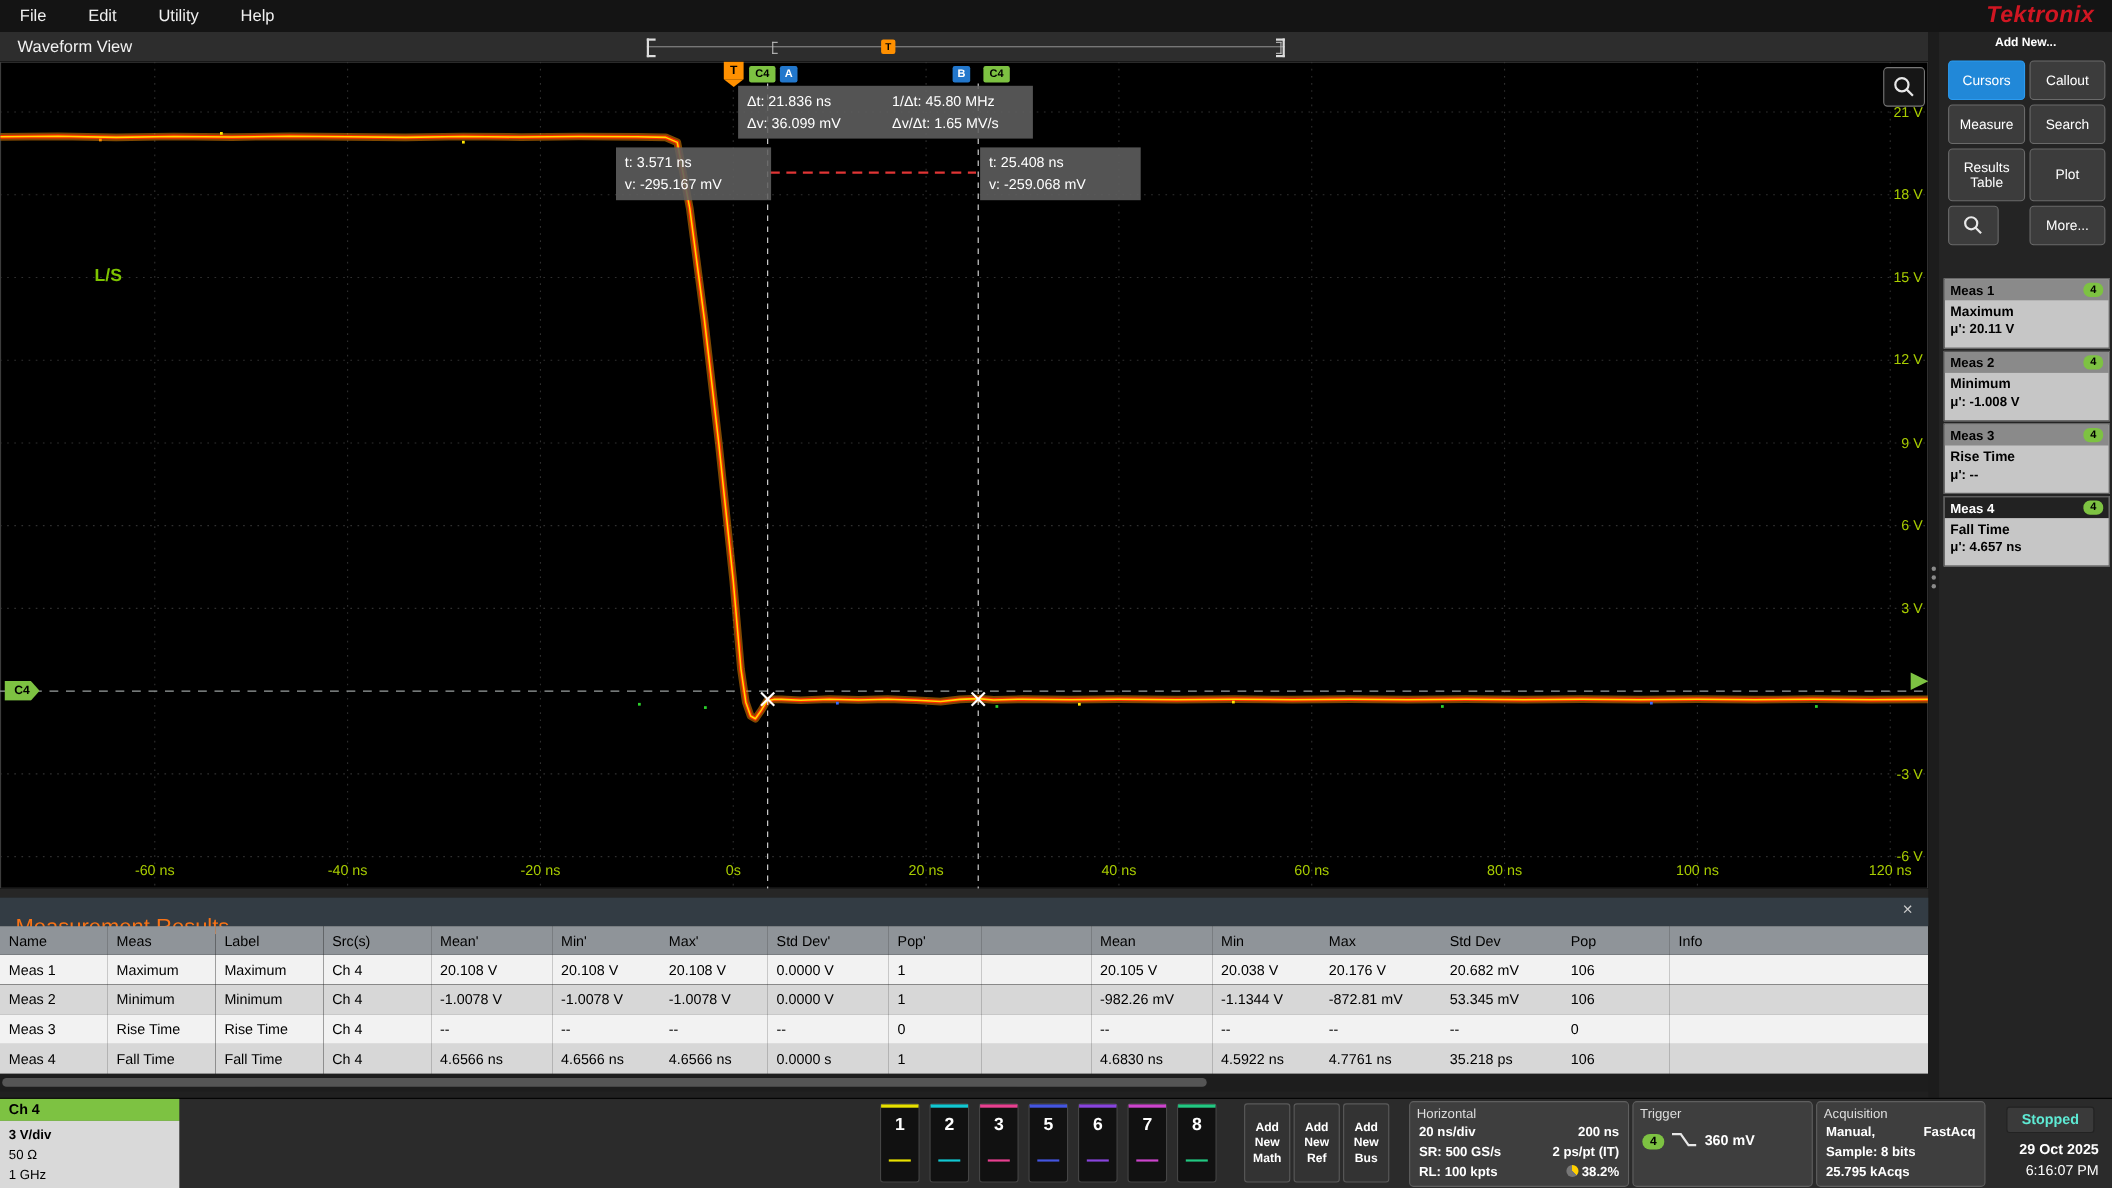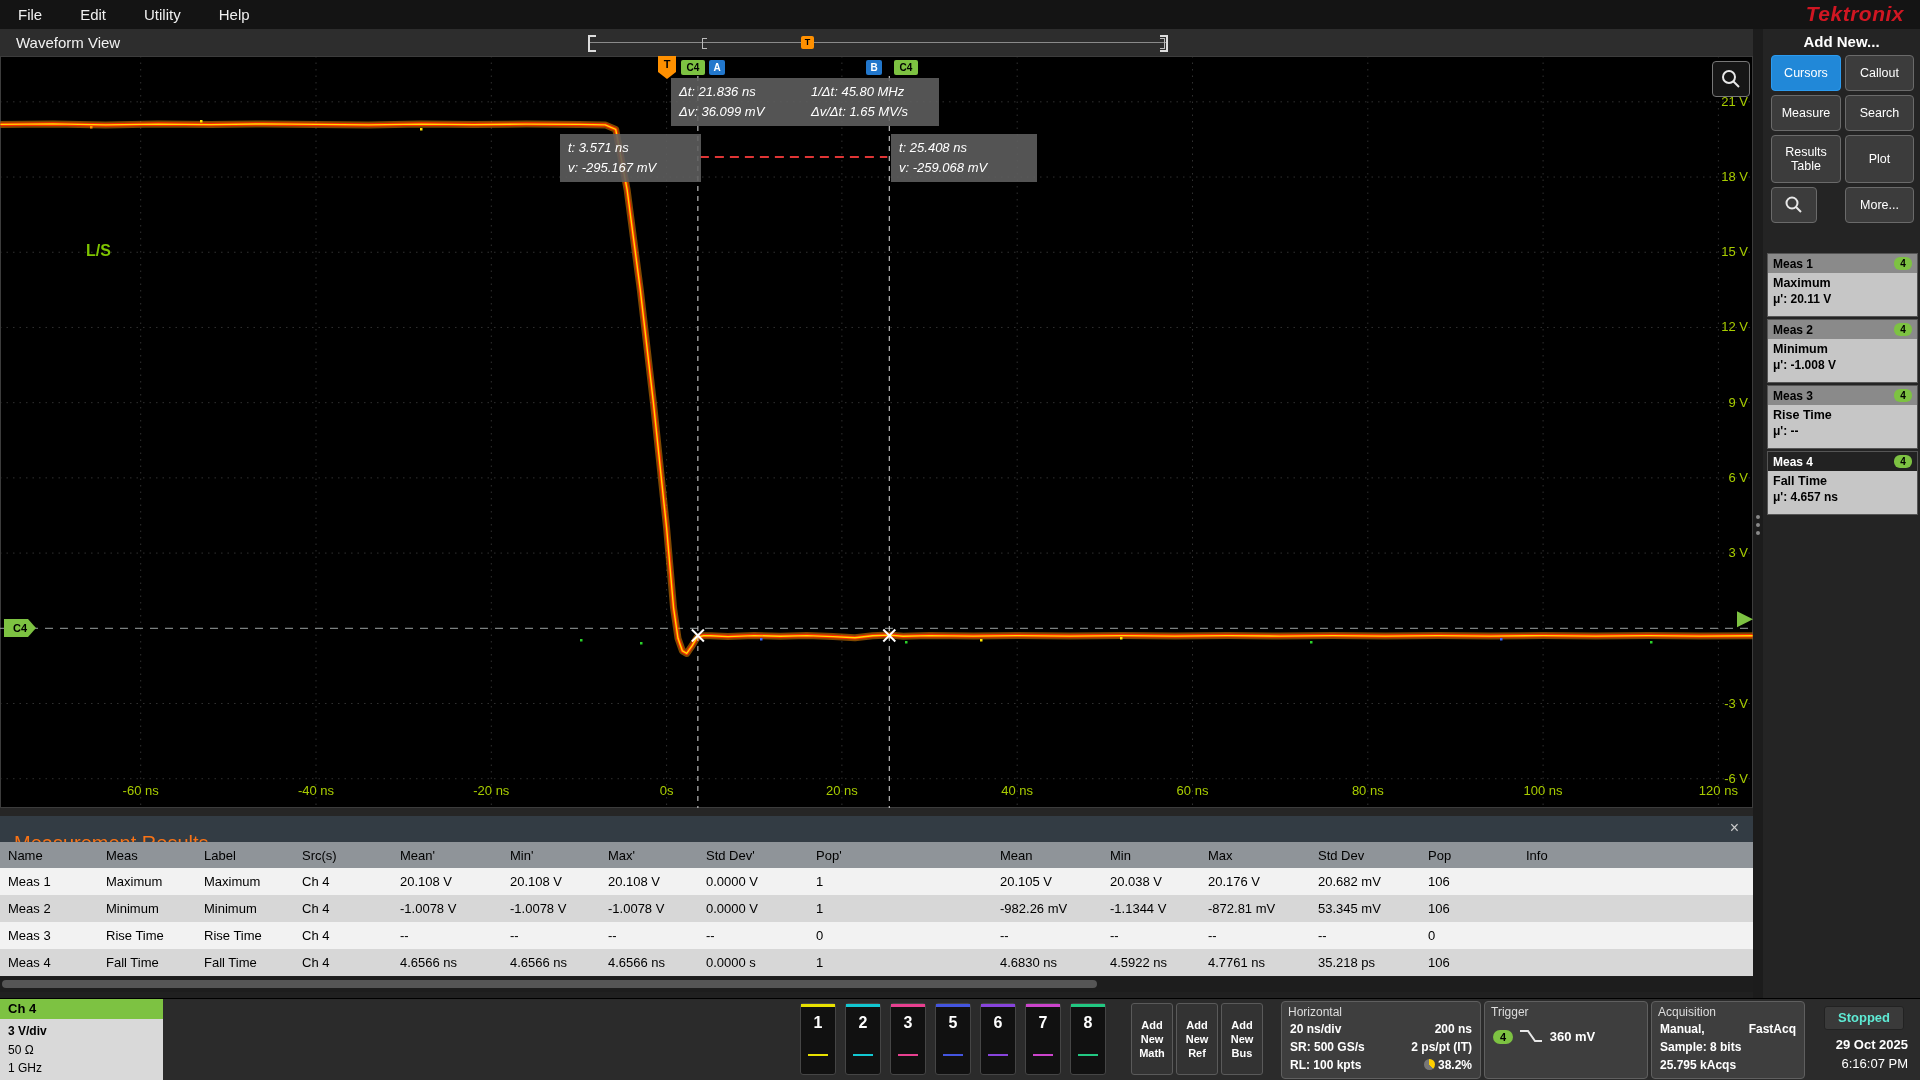"Add New..." #add-new { font-size: 15px -> 11px }
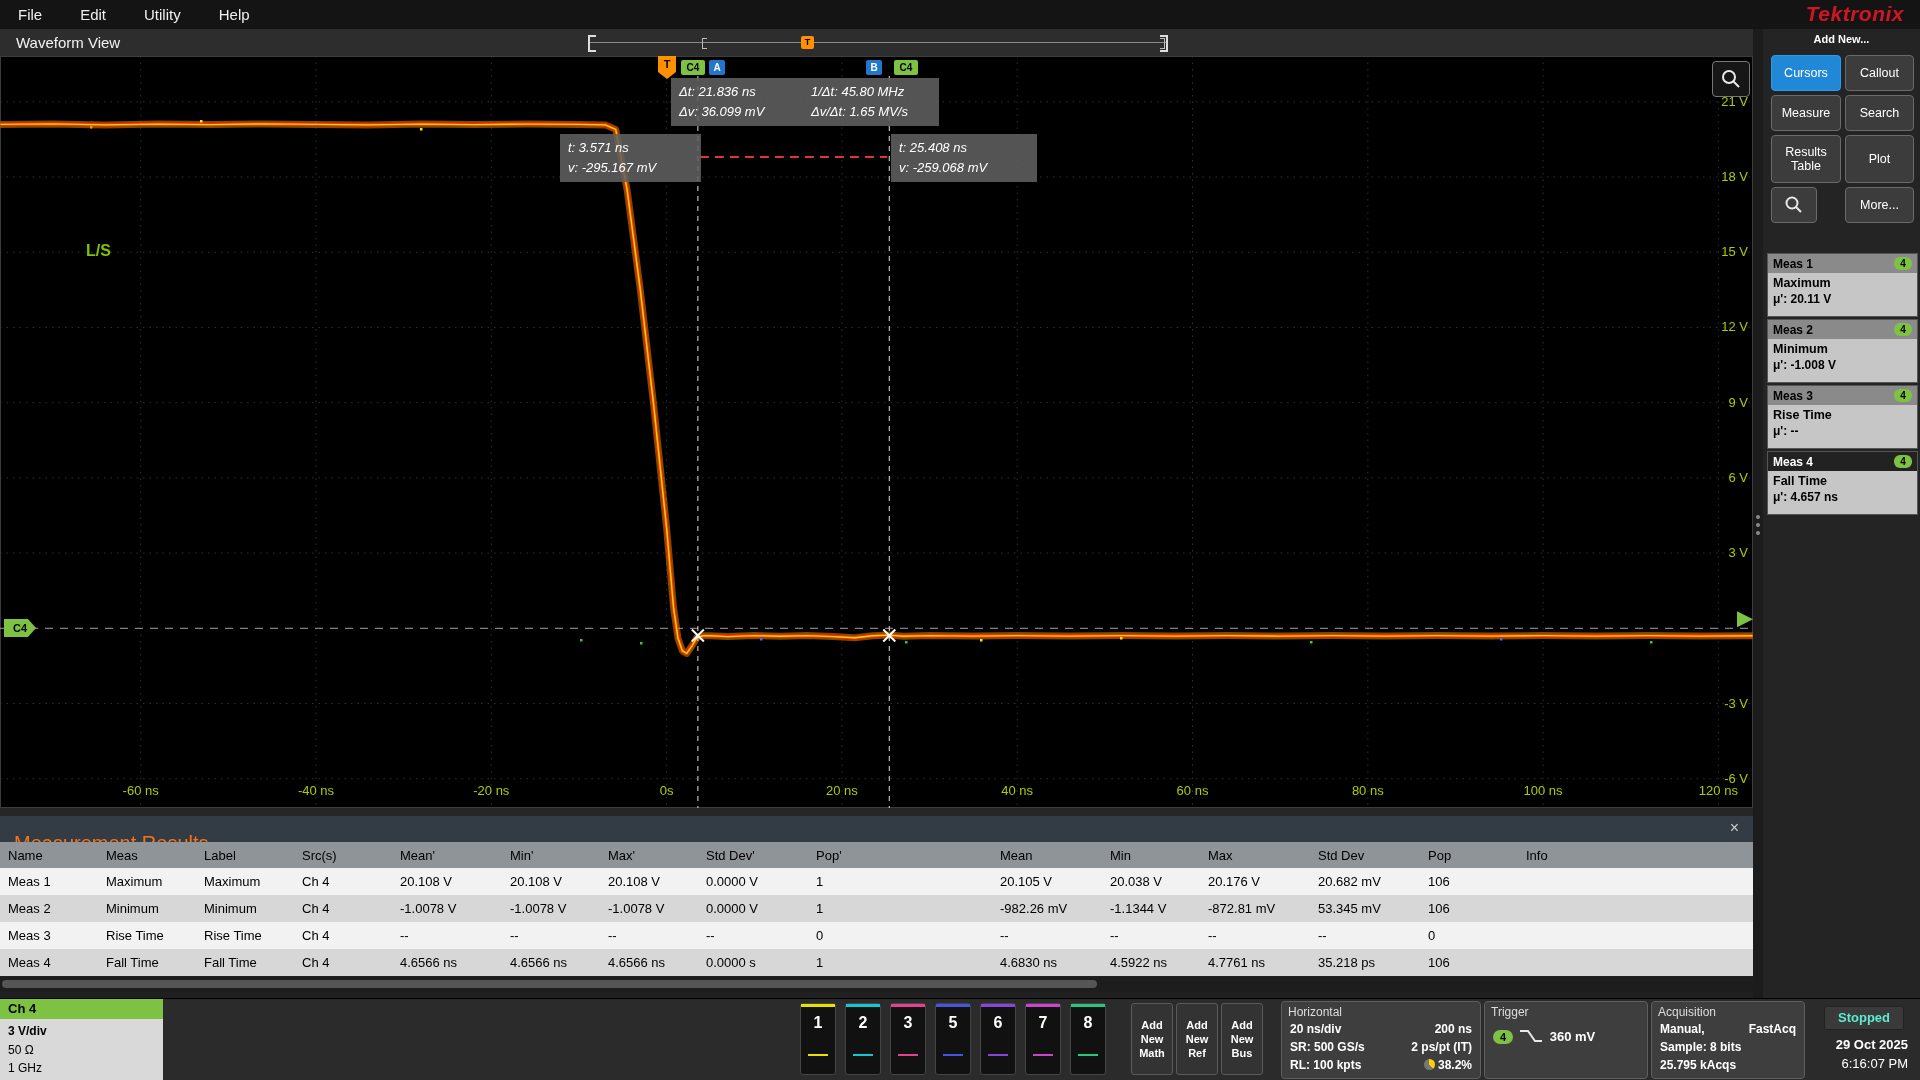"Δt: 21.836 ns" .readout { font-style: italic -> none }
